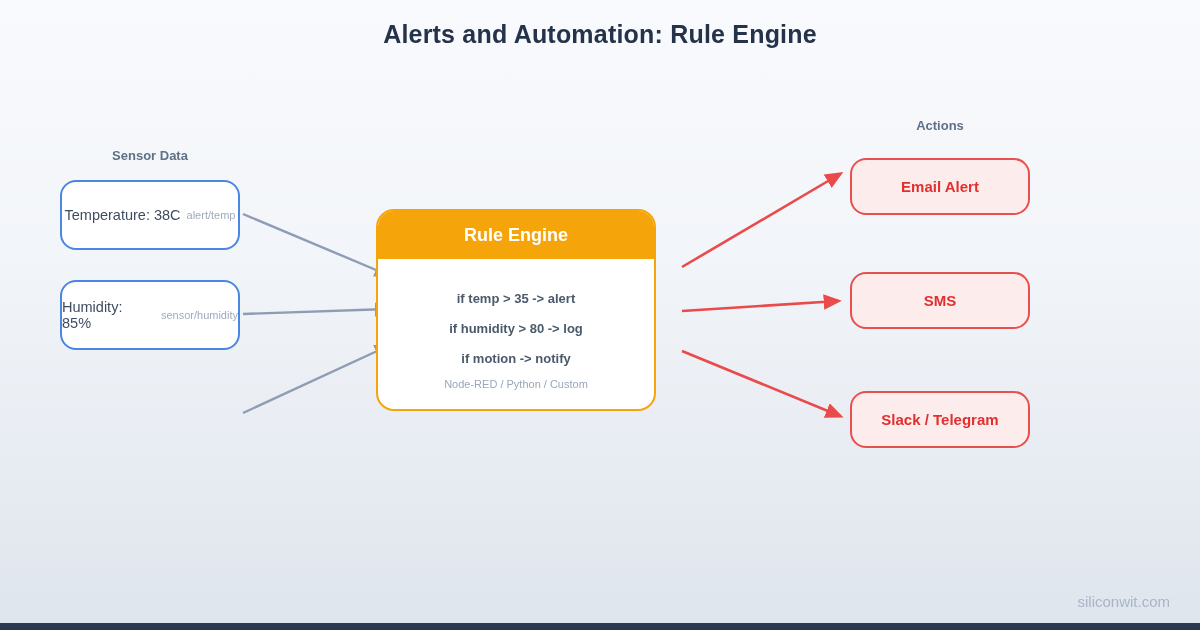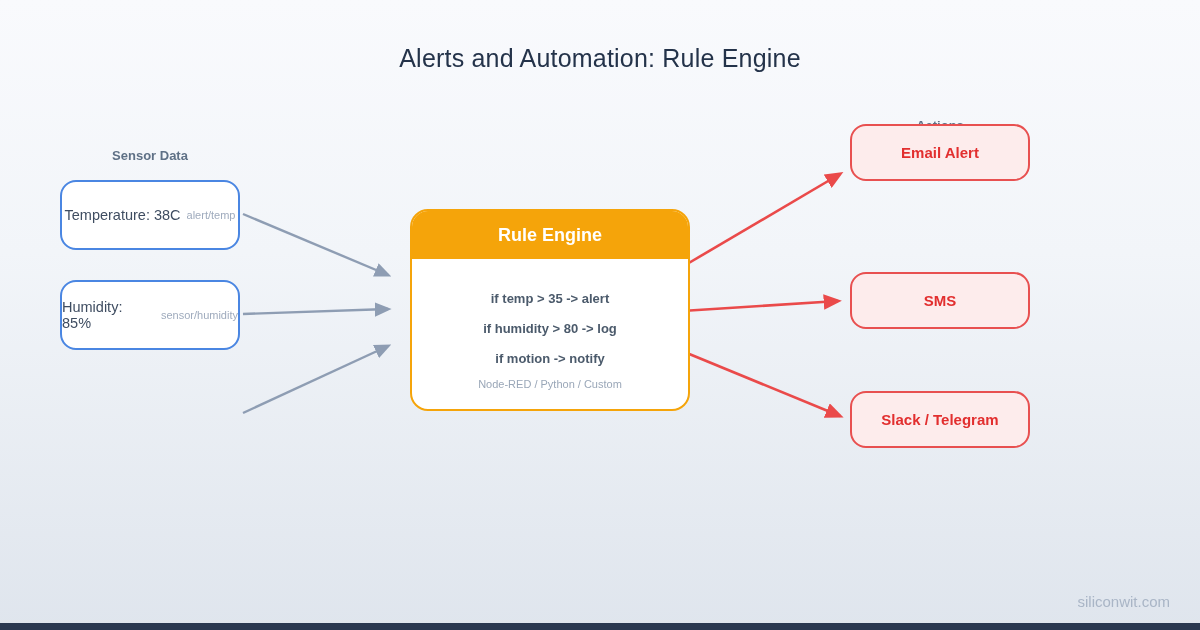"Alerts and Automation: Rule Engine" .title { font-weight: 400 -> 700; top: 44px -> 20px }
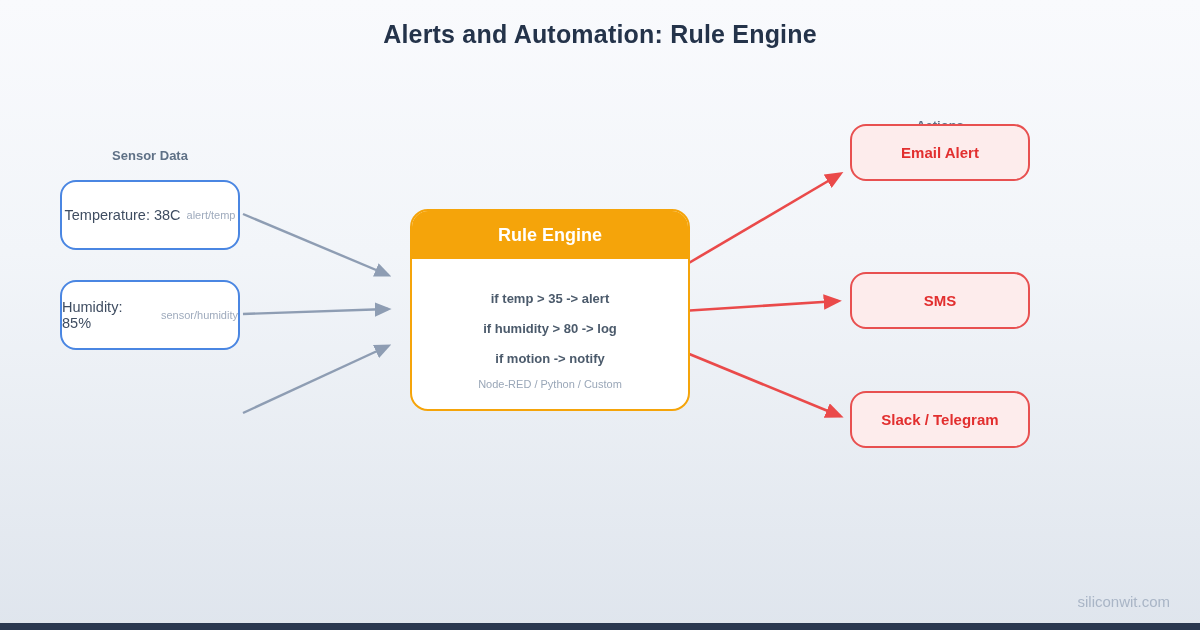"Email Alert" .action-node.a0 { top: 124px -> 158px }
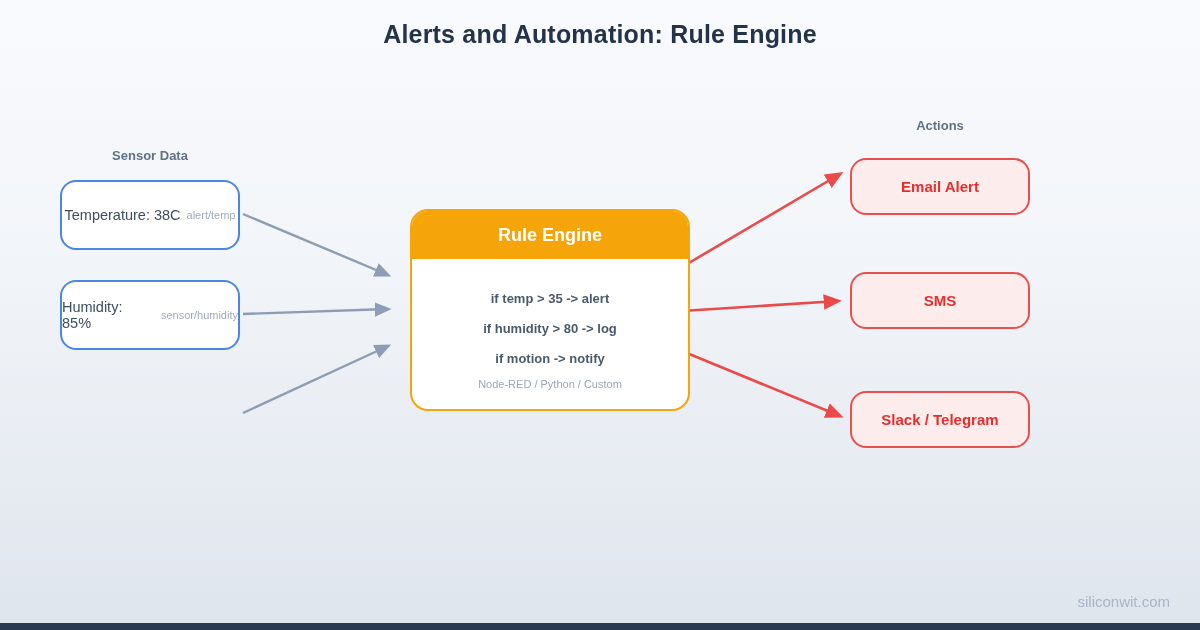"Rule Engine" .engine { left: 410px -> 376px }
